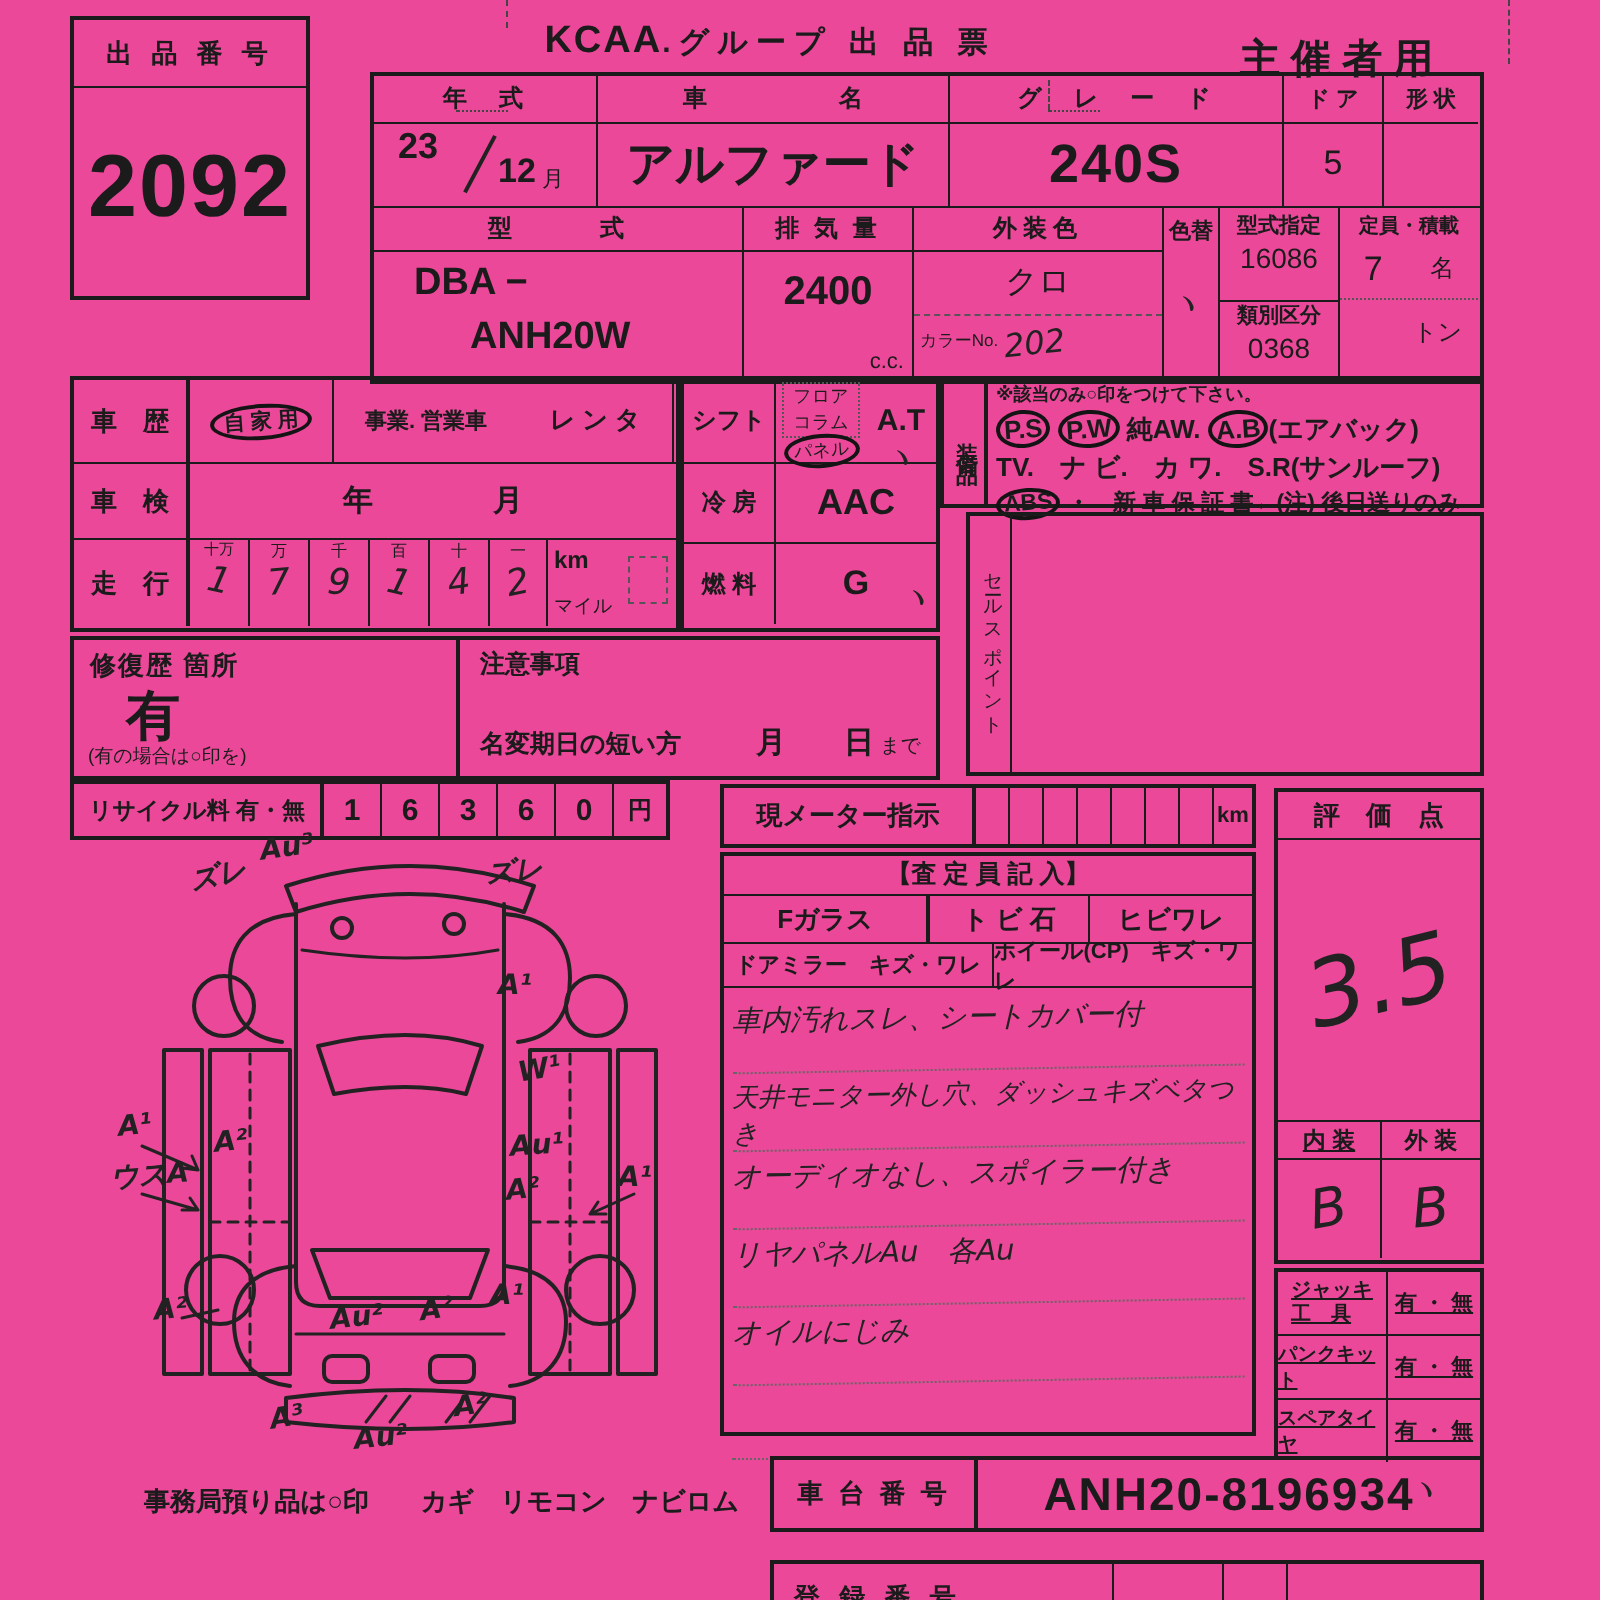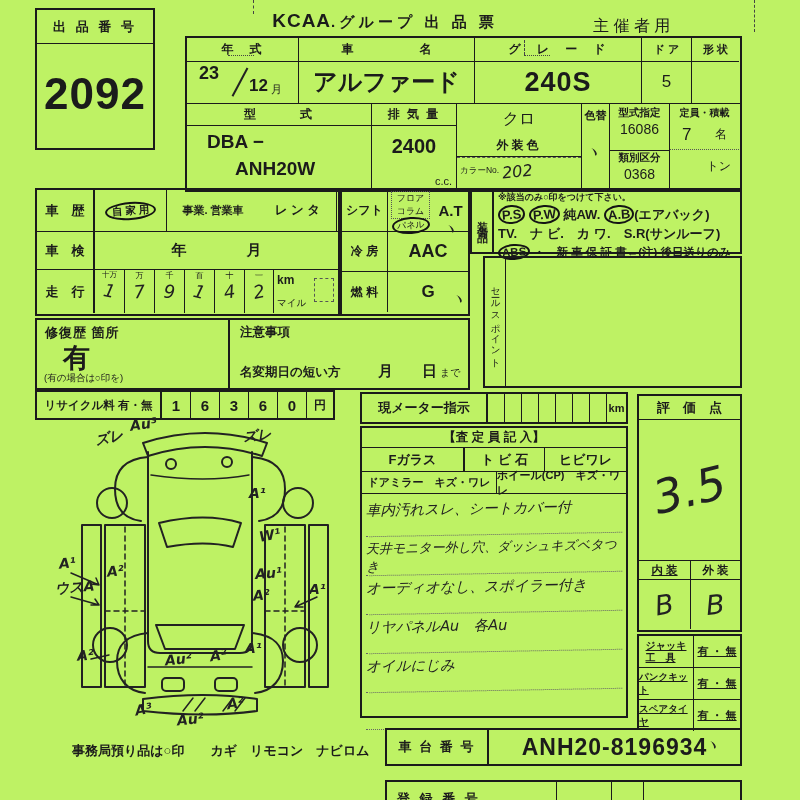"出 品 番 号" .sheet { background: #bef264 -> #ec4899 }
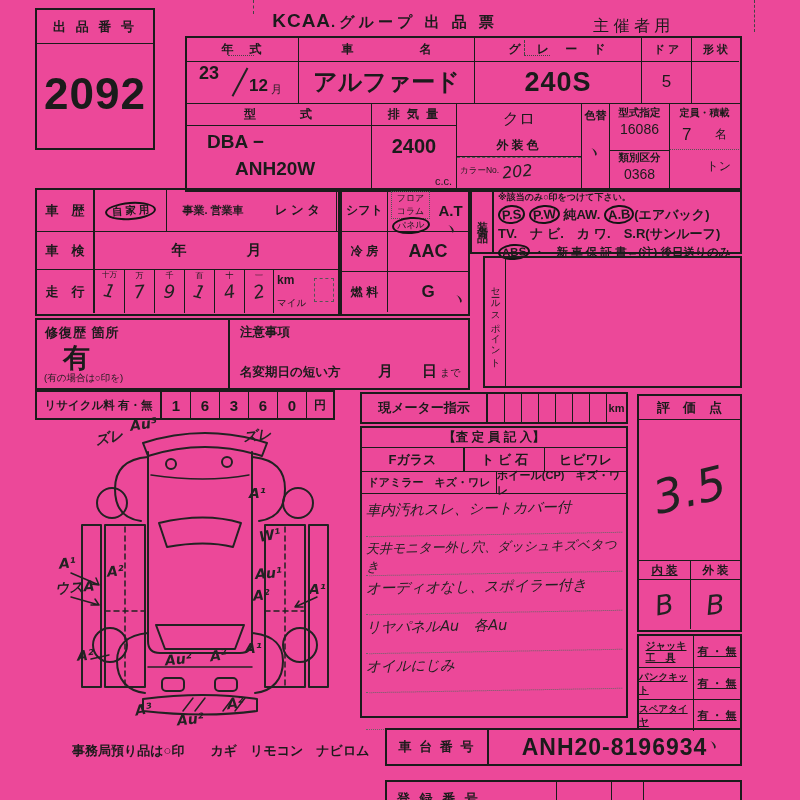"主 催 者 用" div.abs { font-size: 16px -> 20px; font-weight: normal -> bold; left: 593px -> 620px }
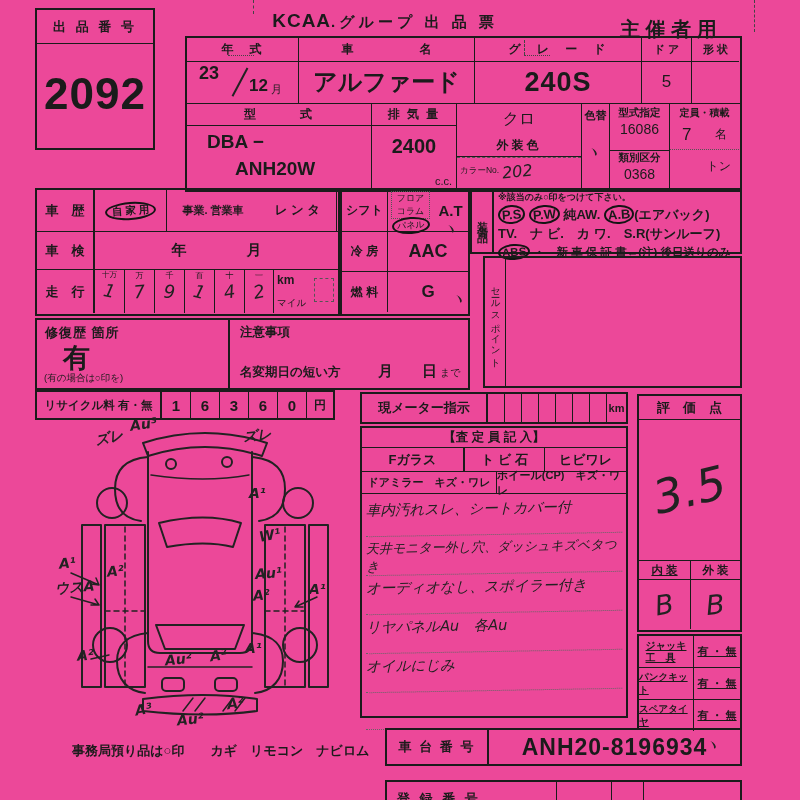"クロ" div.cc { order: before "外装色" -> after "外装色" }
